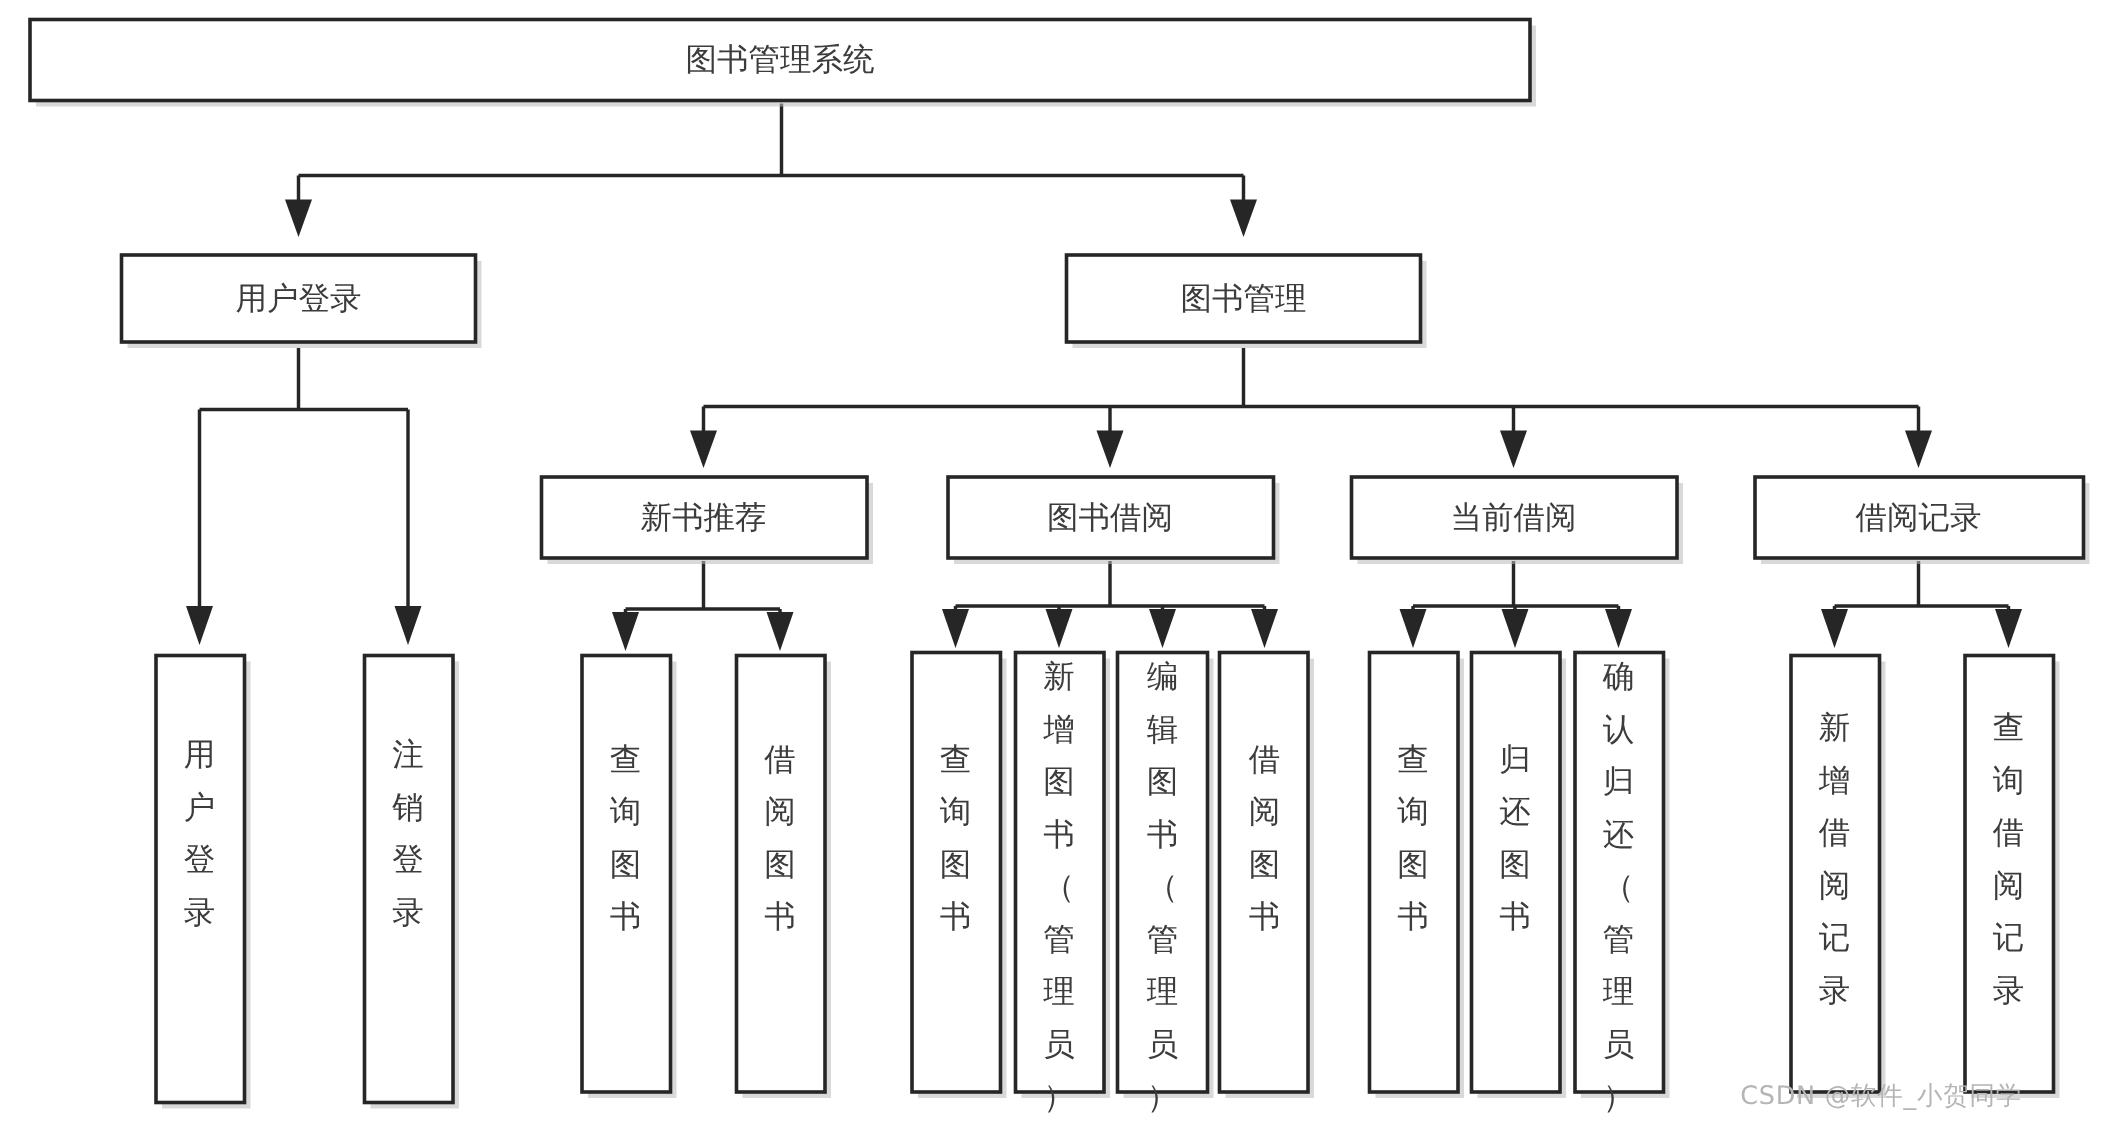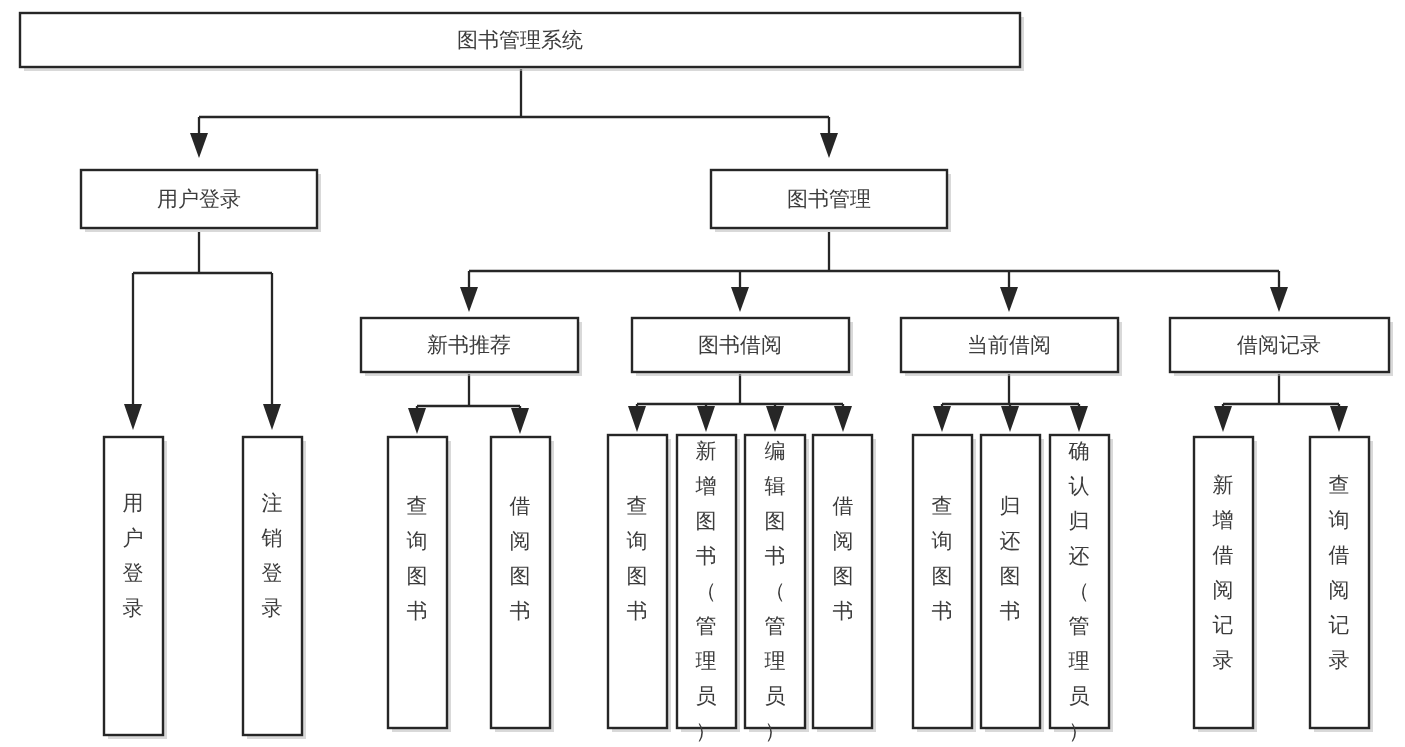"CSDN @软件_小贺同学" div.watermark { html: none -> <div>CSDN @软件_小贺同学</div> }
